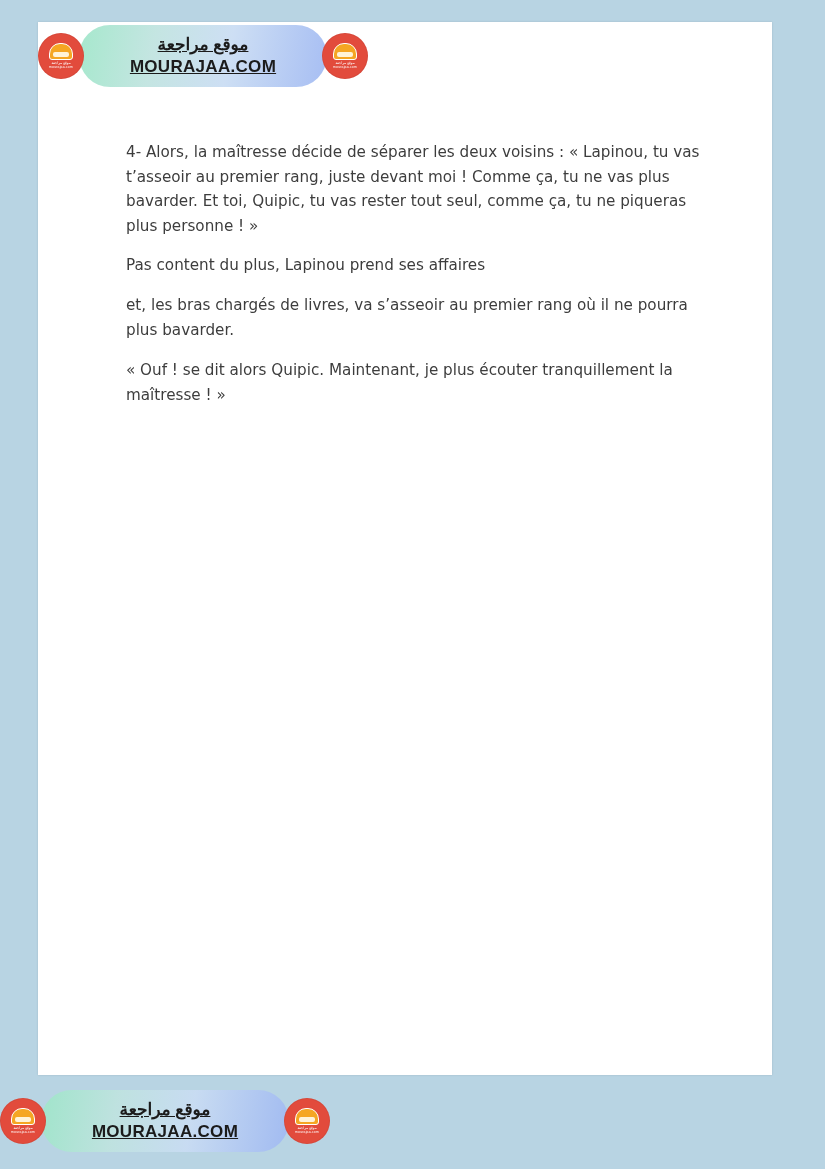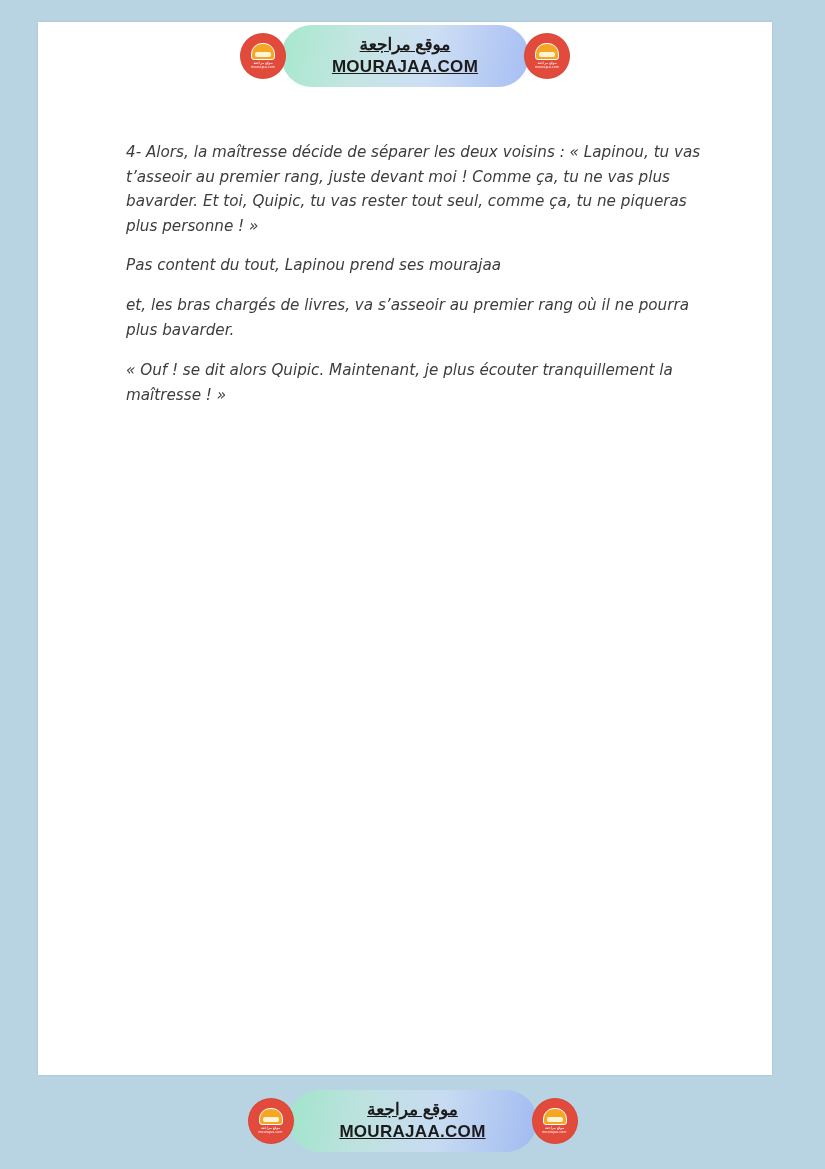"موقع مراجعة" .banner { justify-content: center -> none }
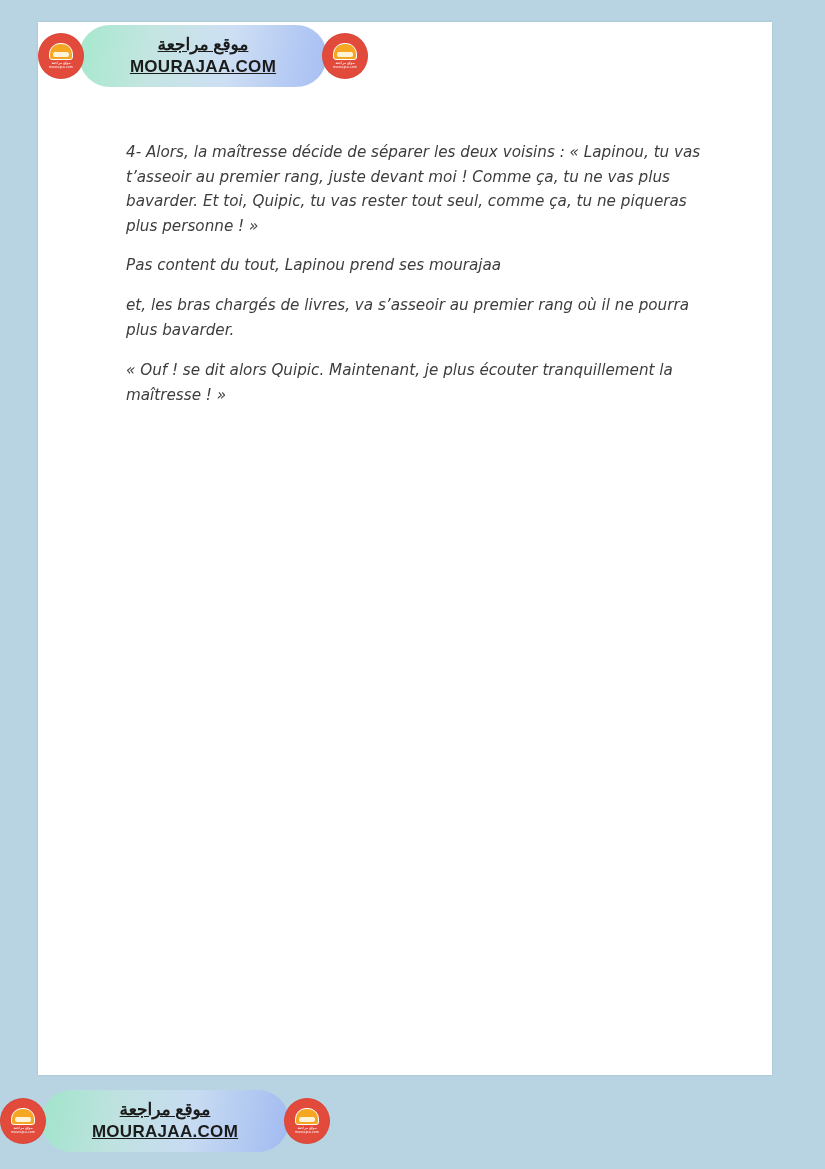"4- Alors, la maîtresse décide" .para { font-style: italic -> none }
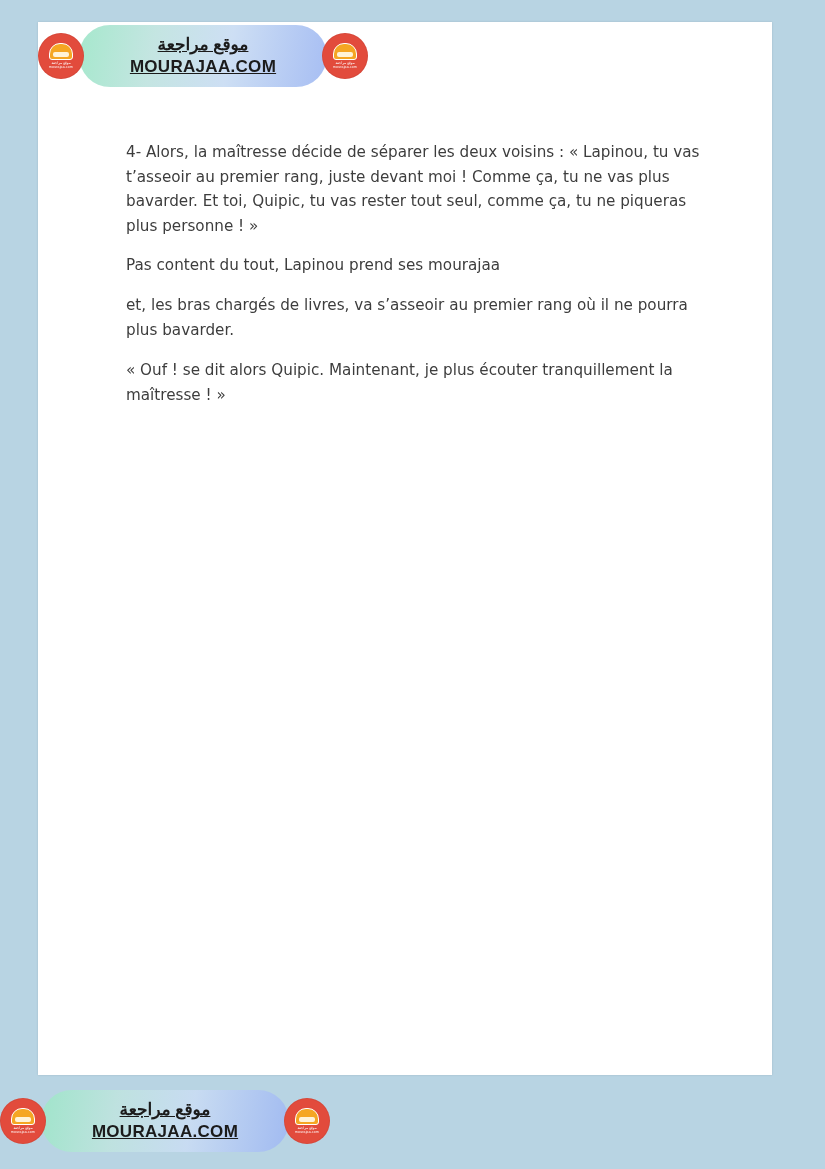"Pas content du tout, Lapinou" p.para { text: tout, Lapinou prend ses mourajaa -> plus, Lapinou prend ses affaires }
